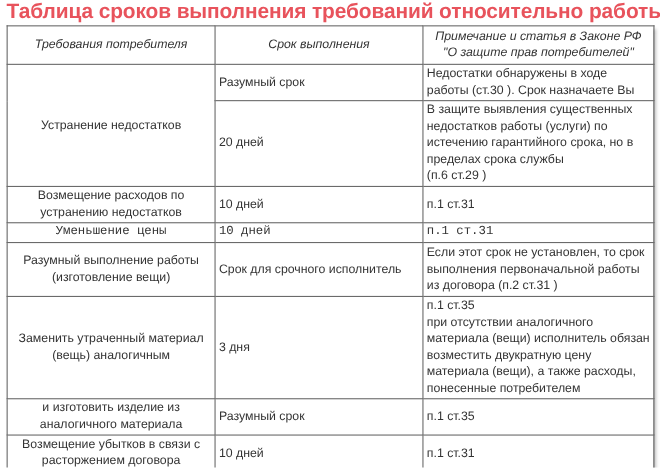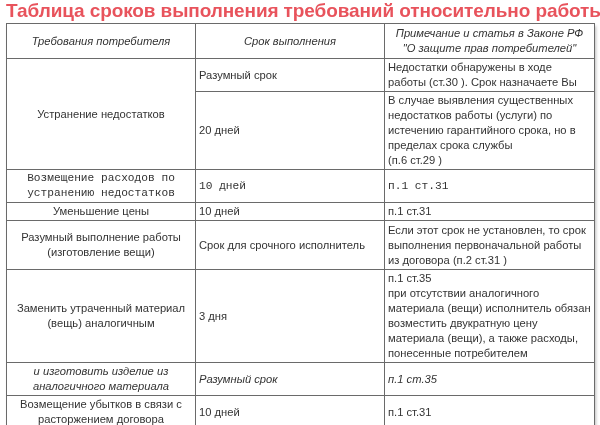"В случае выявления существенных" p { text: случае -> защите }
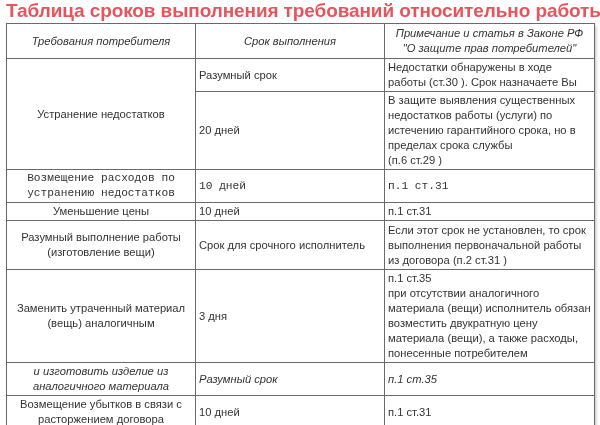"Возмещение расходов по устранению" tr.r2 { font-family: Liberation Mono, monospace -> none }
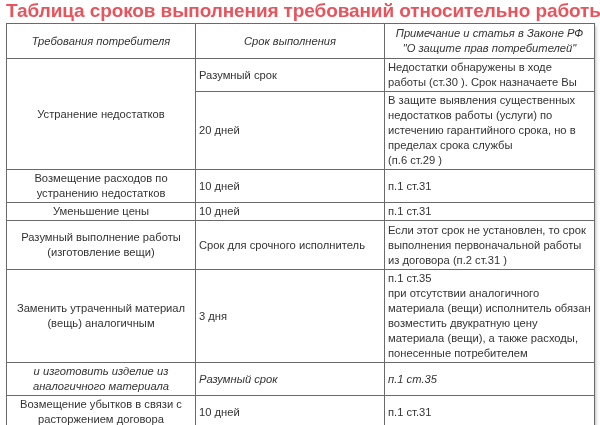"Уменьшение цены" tr.r3 { font-family: none -> Liberation Mono, monospace }
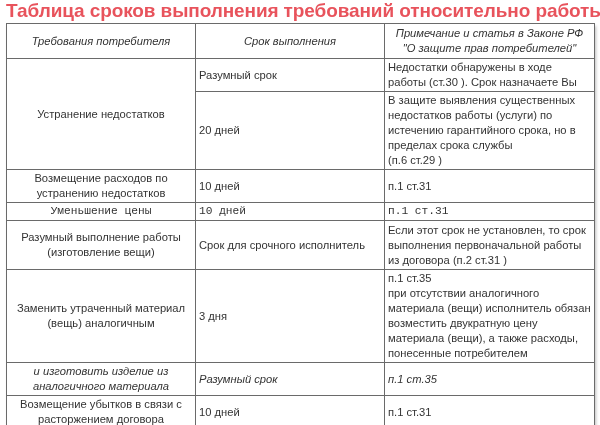"и изготовить изделие из аналогичного" tr.r6 { font-style: italic -> none }
